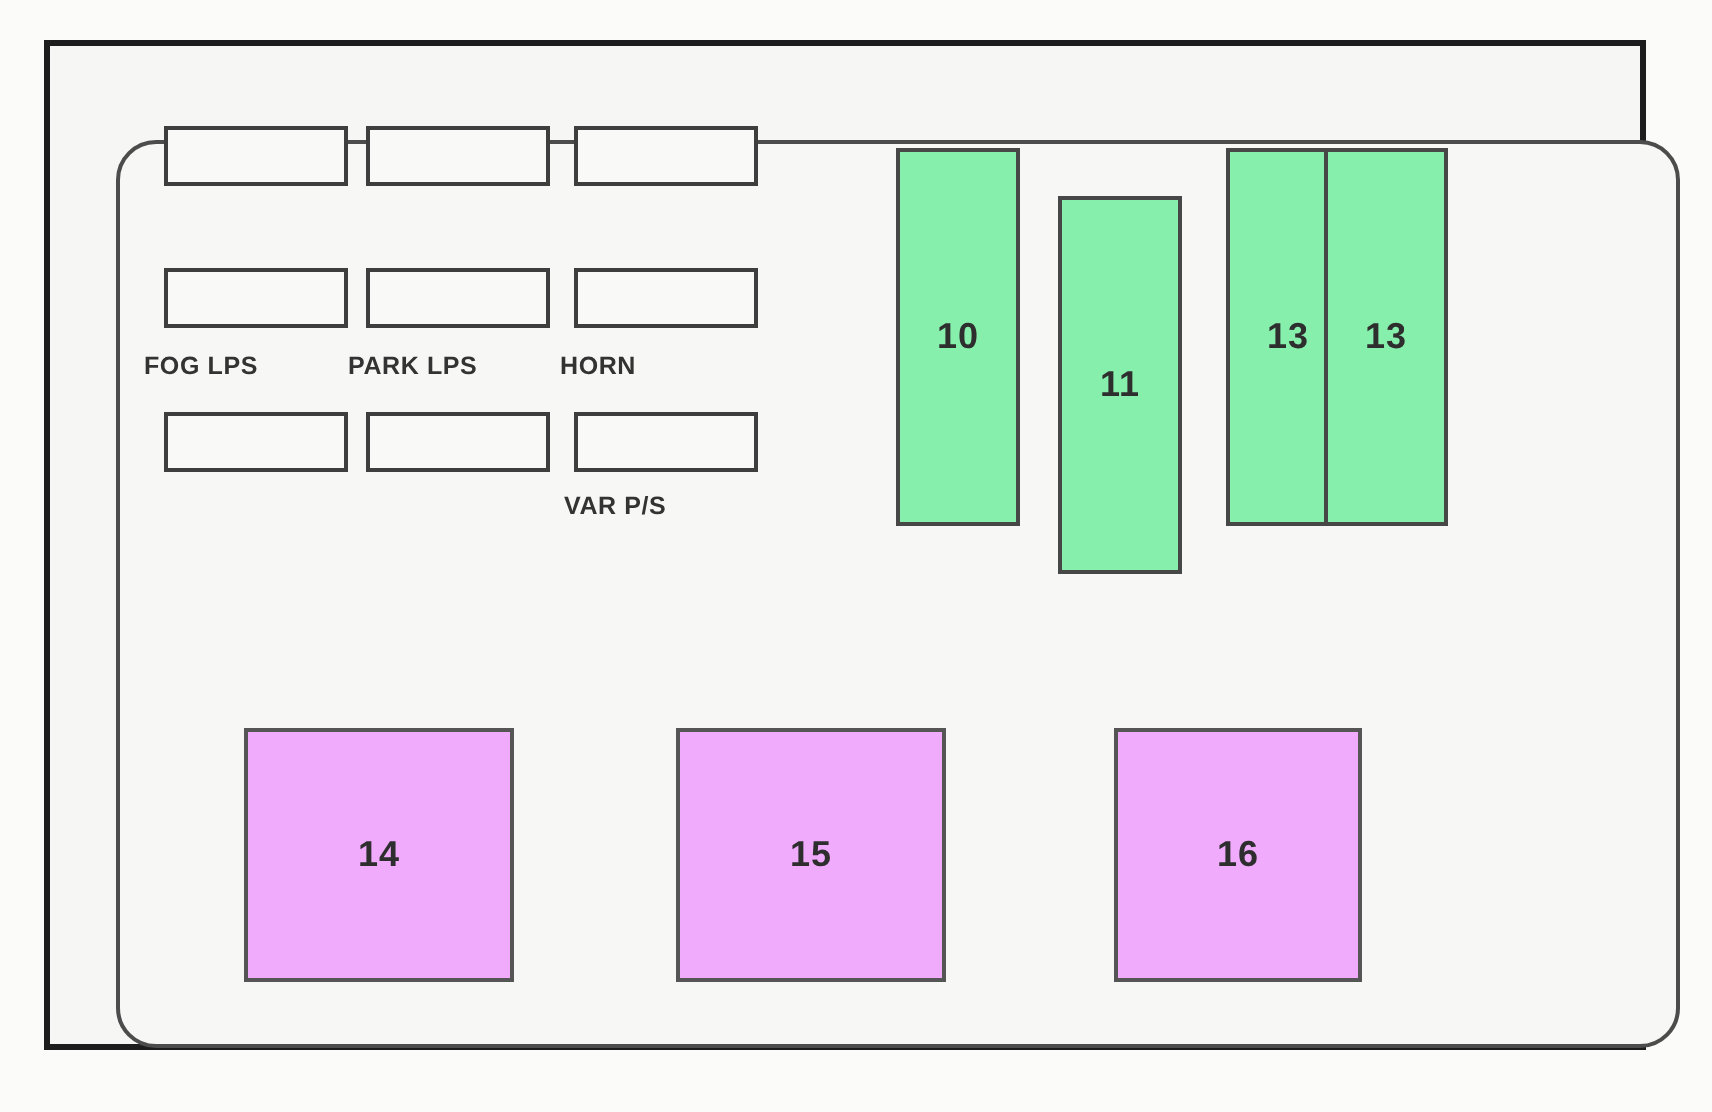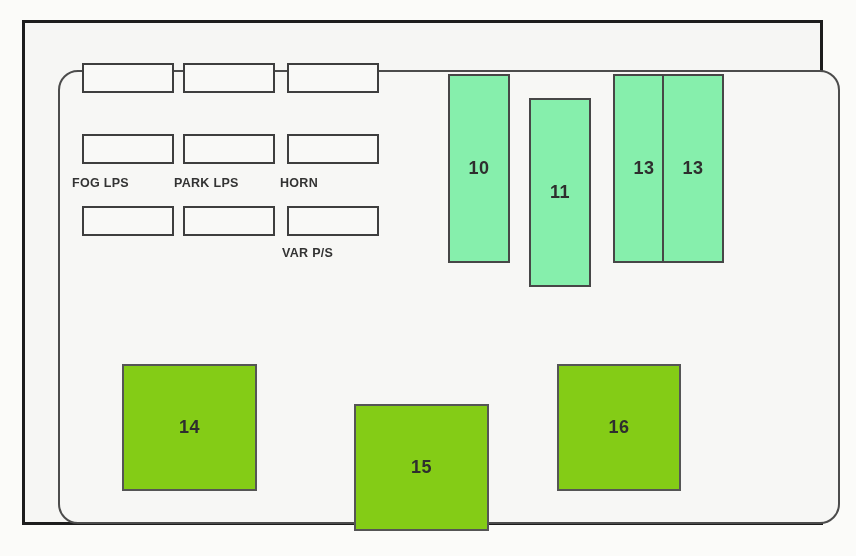"14" .brelay { background: #84cc16 -> #f0abfc }
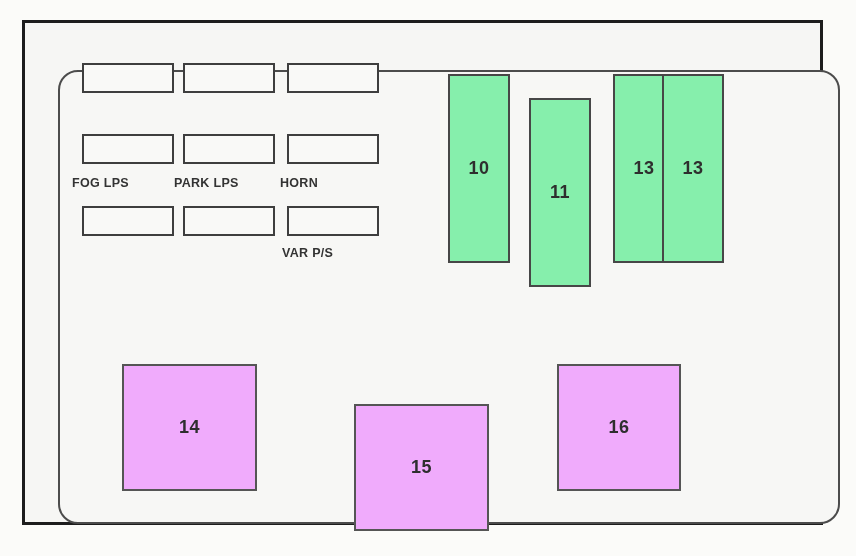"15" .b15 { left: 354px -> 338px; margin-top: 40px -> none }
